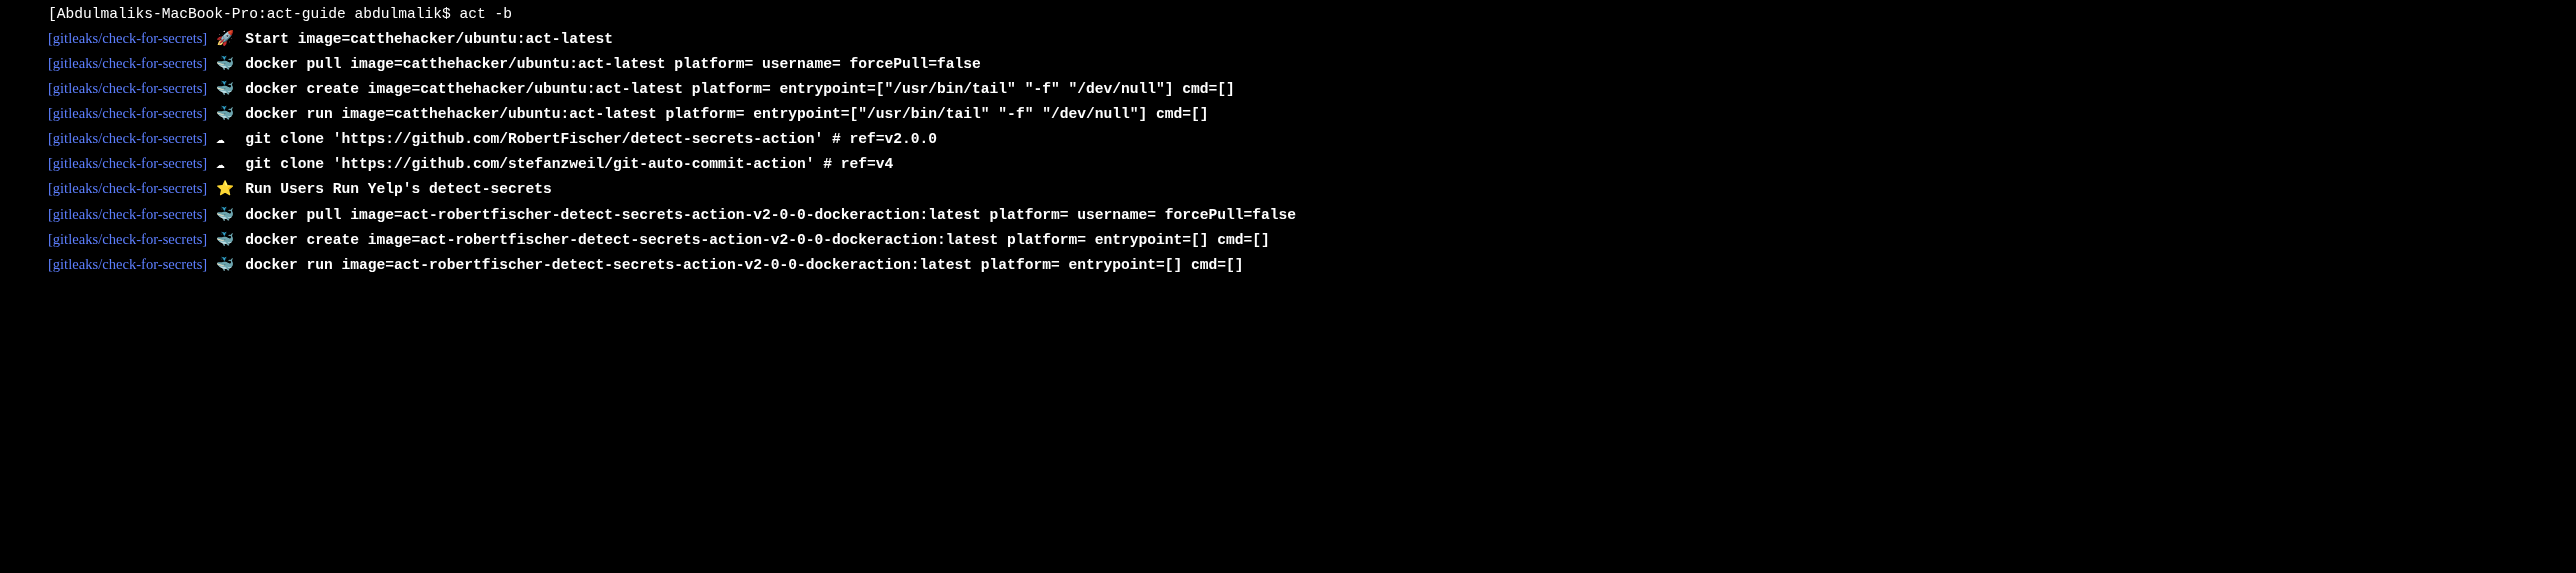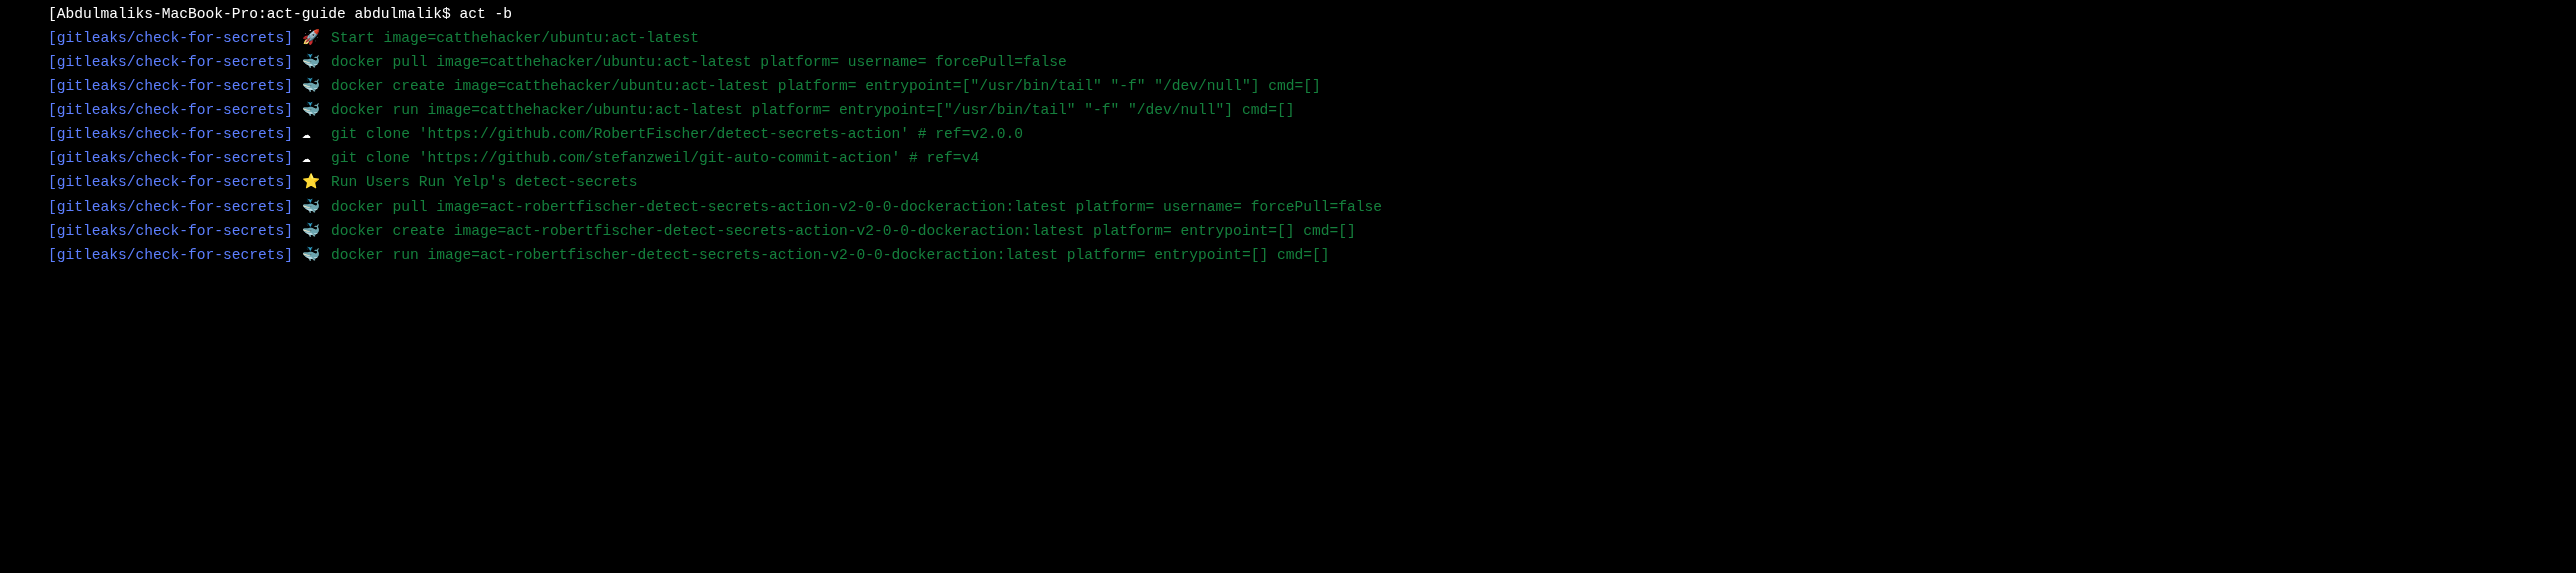"[gitleaks/check-for-secrets]" .prefix { font-family: none -> Liberation Serif, serif }
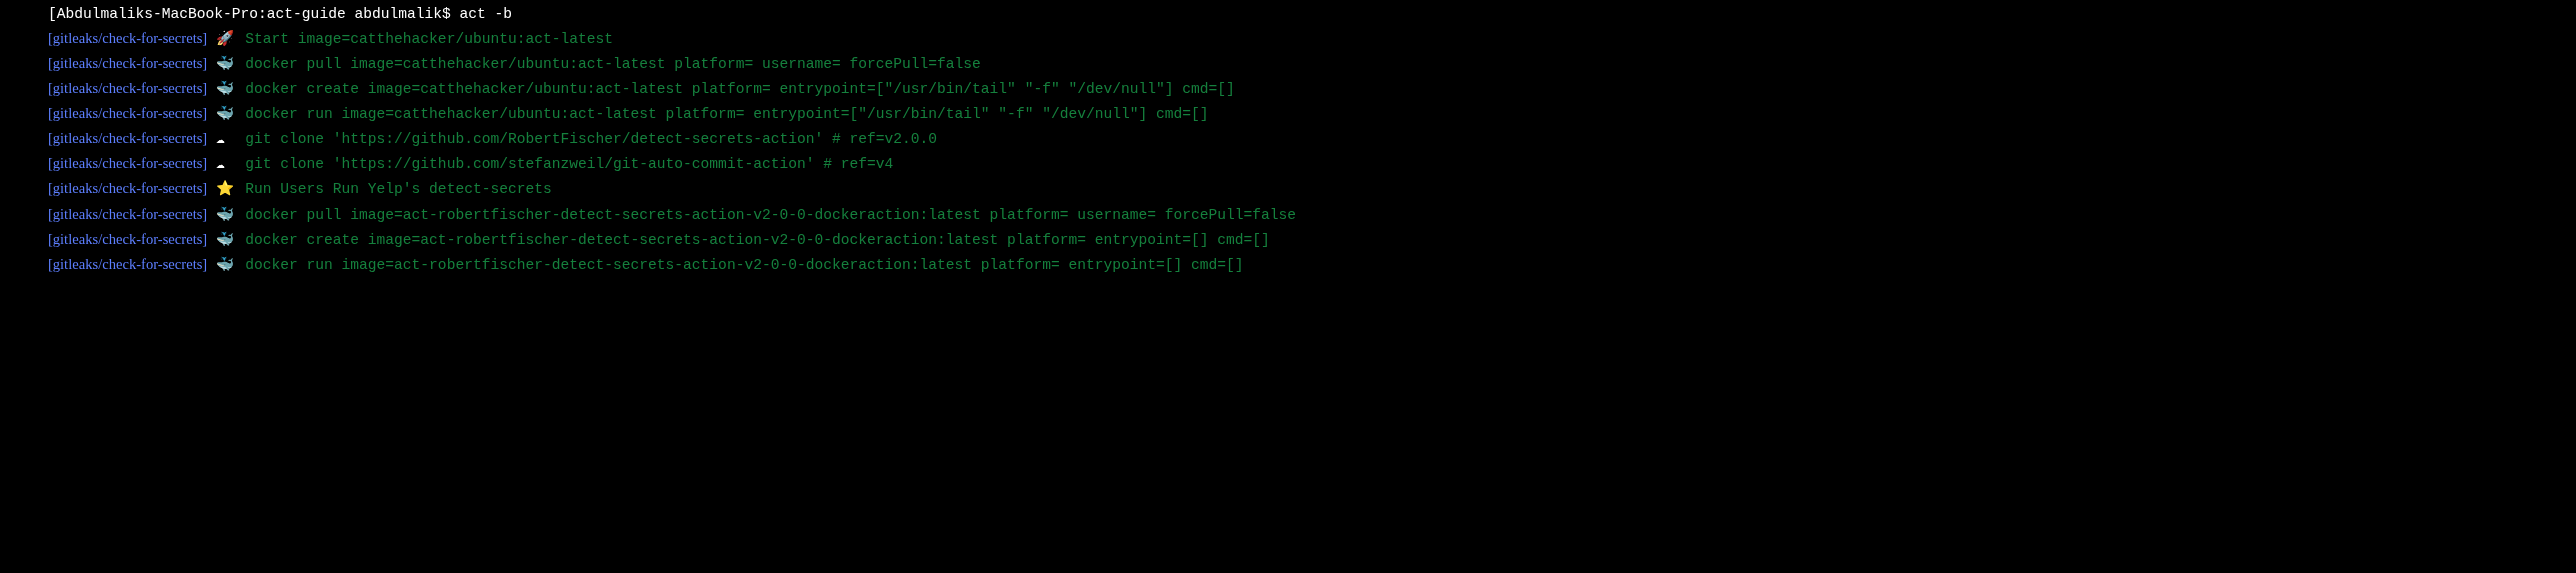"Start" .text { color: #15803d -> #ffffff; font-weight: none -> bold }
